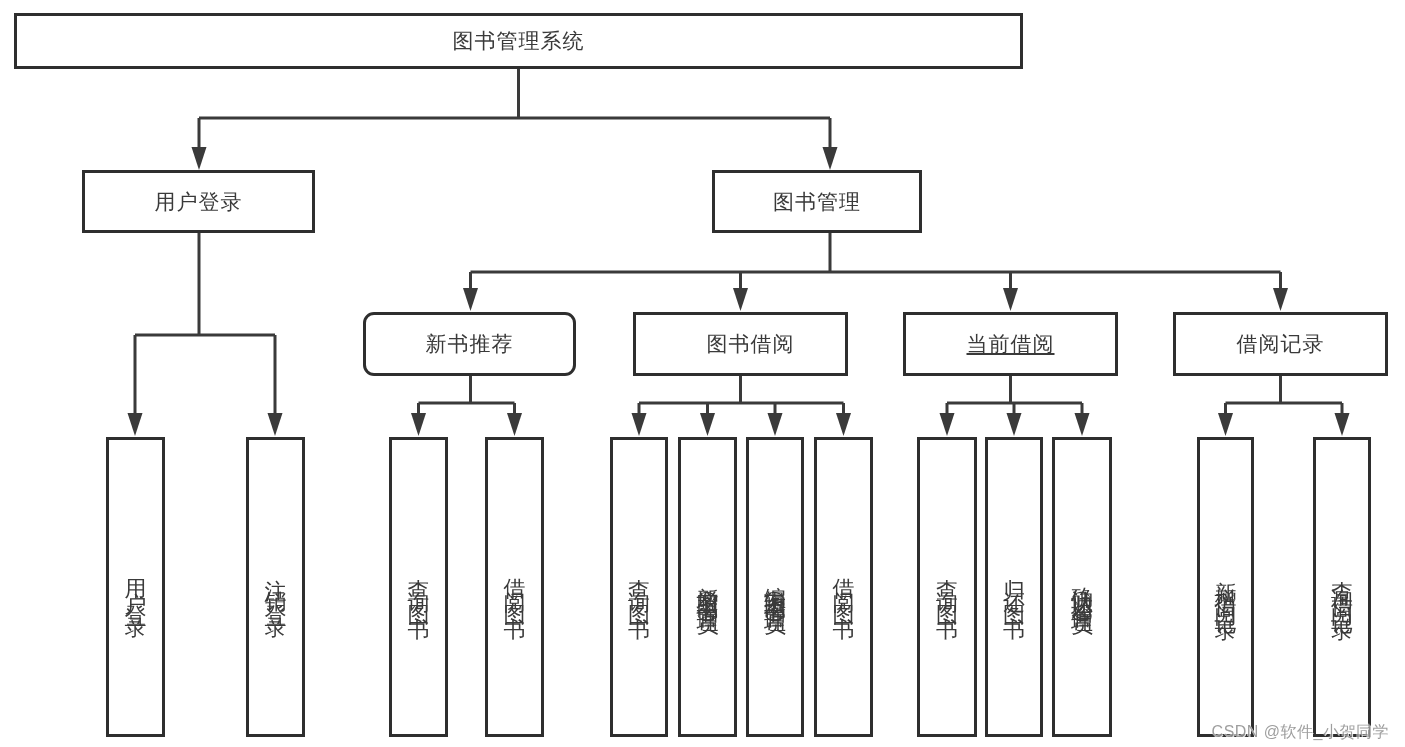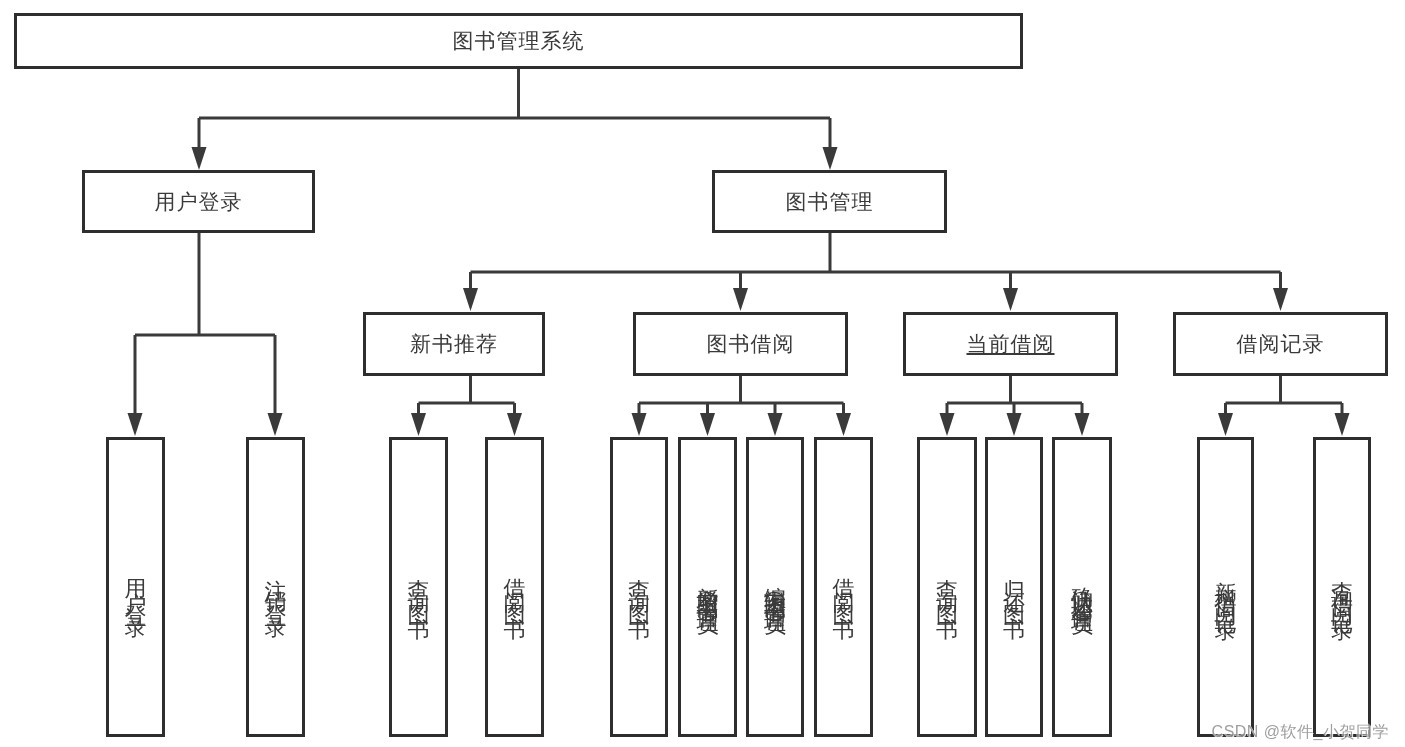"图书管理" div.hnode { width: 235px -> 210px }
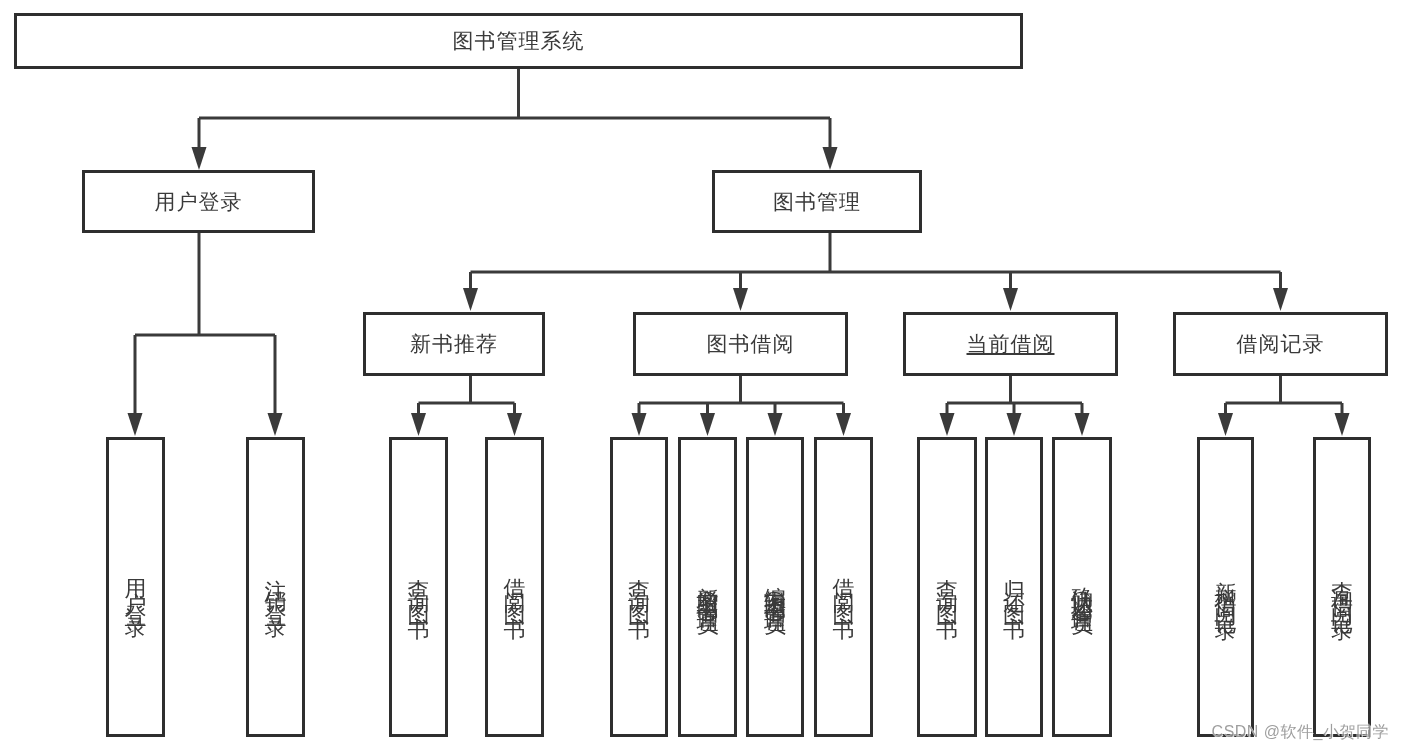"新书推荐" div.hnode { border-radius: none -> 11px; width: 182px -> 213px }
